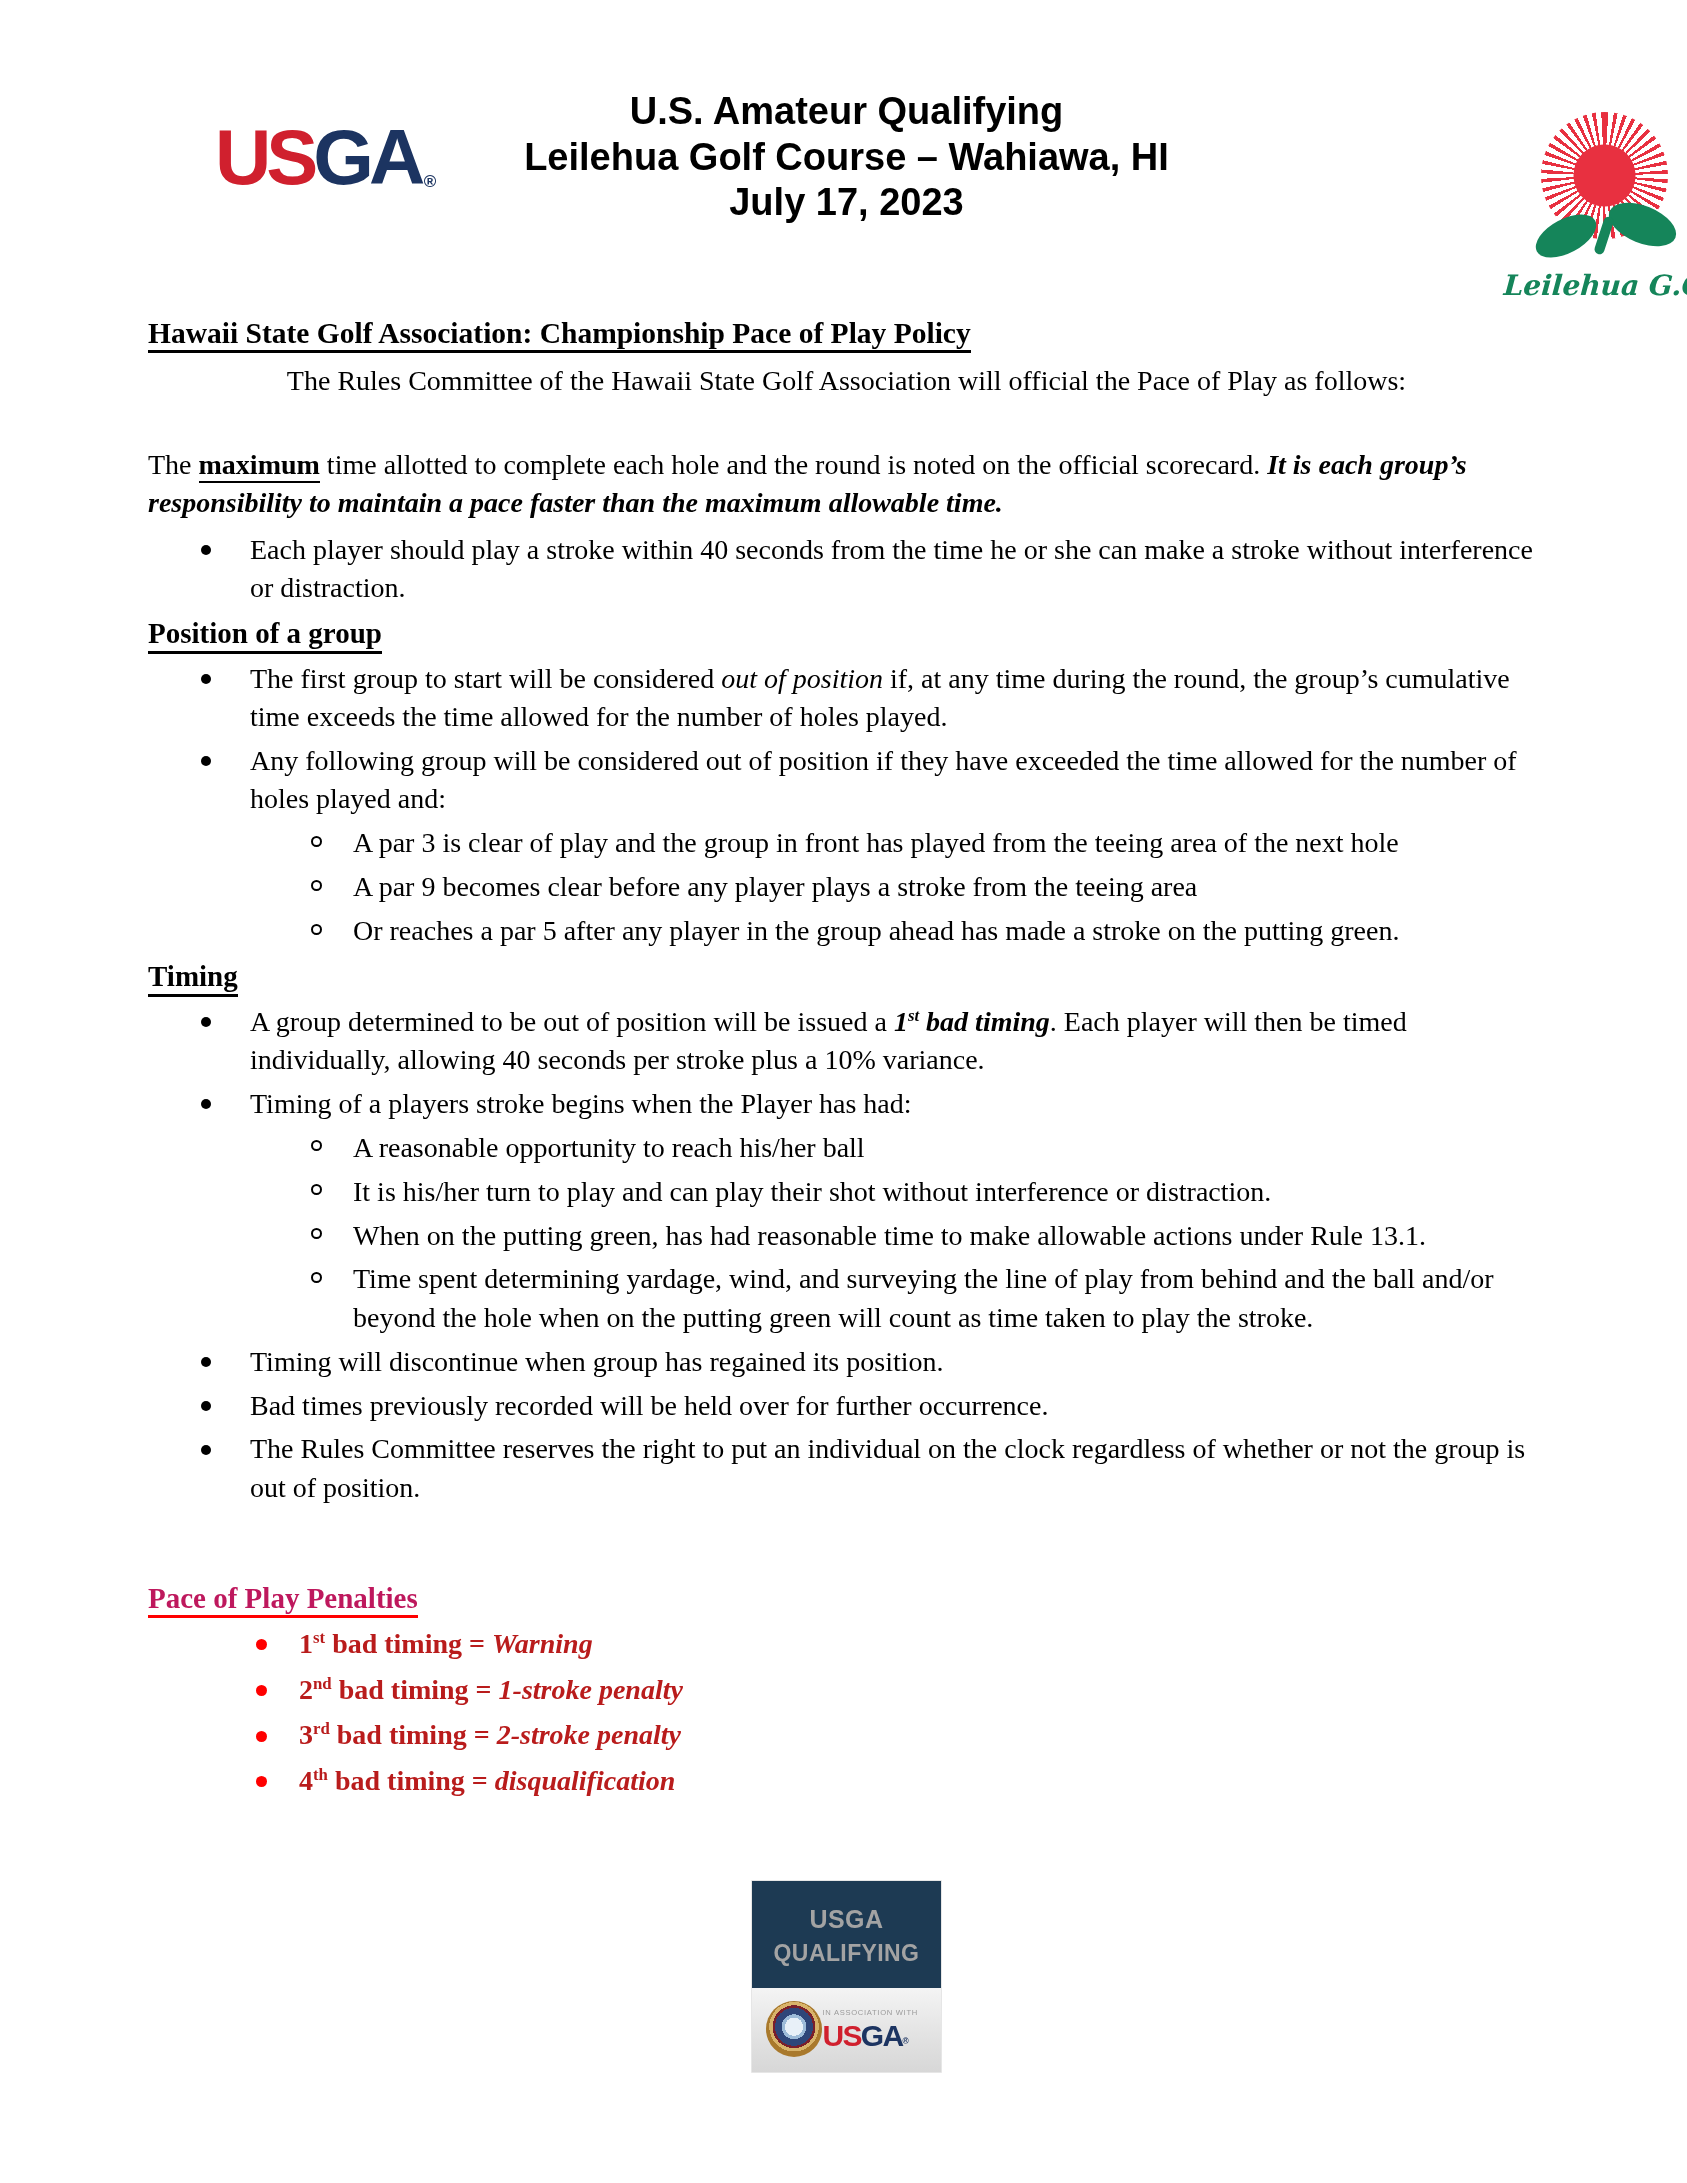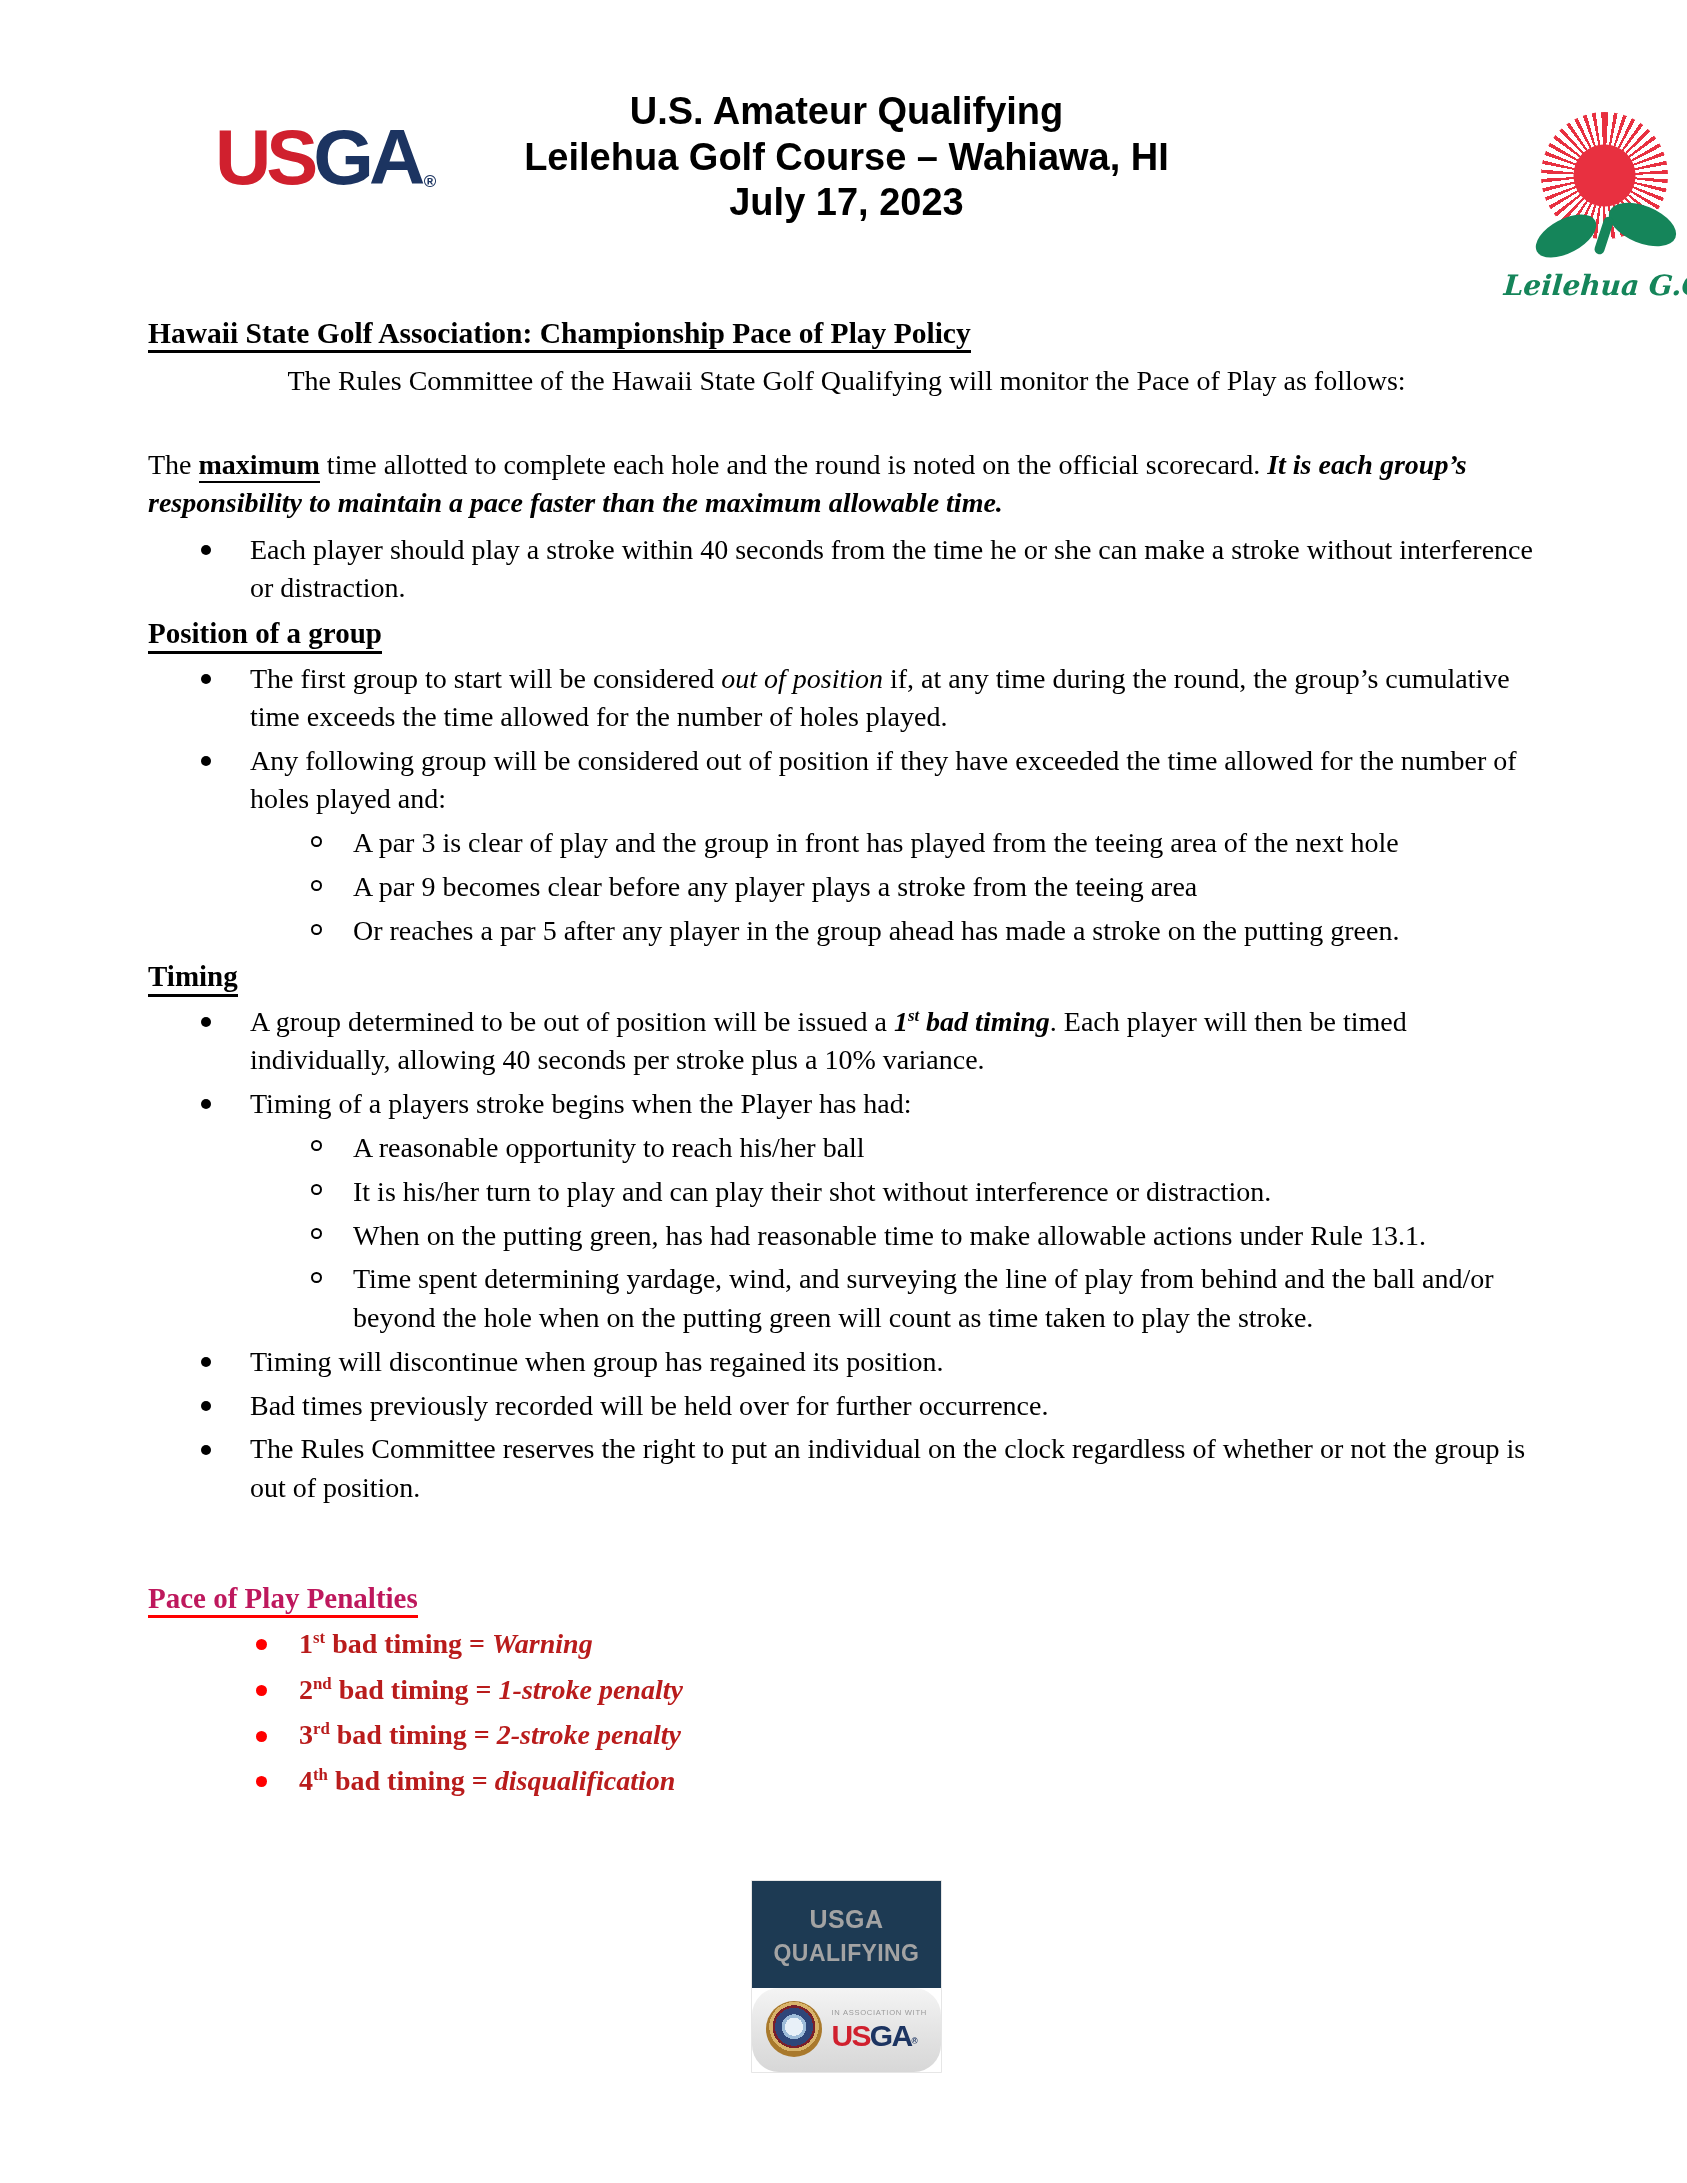"The Rules Committee of the" p.center { text: Qualifying will monitor -> Association will official }
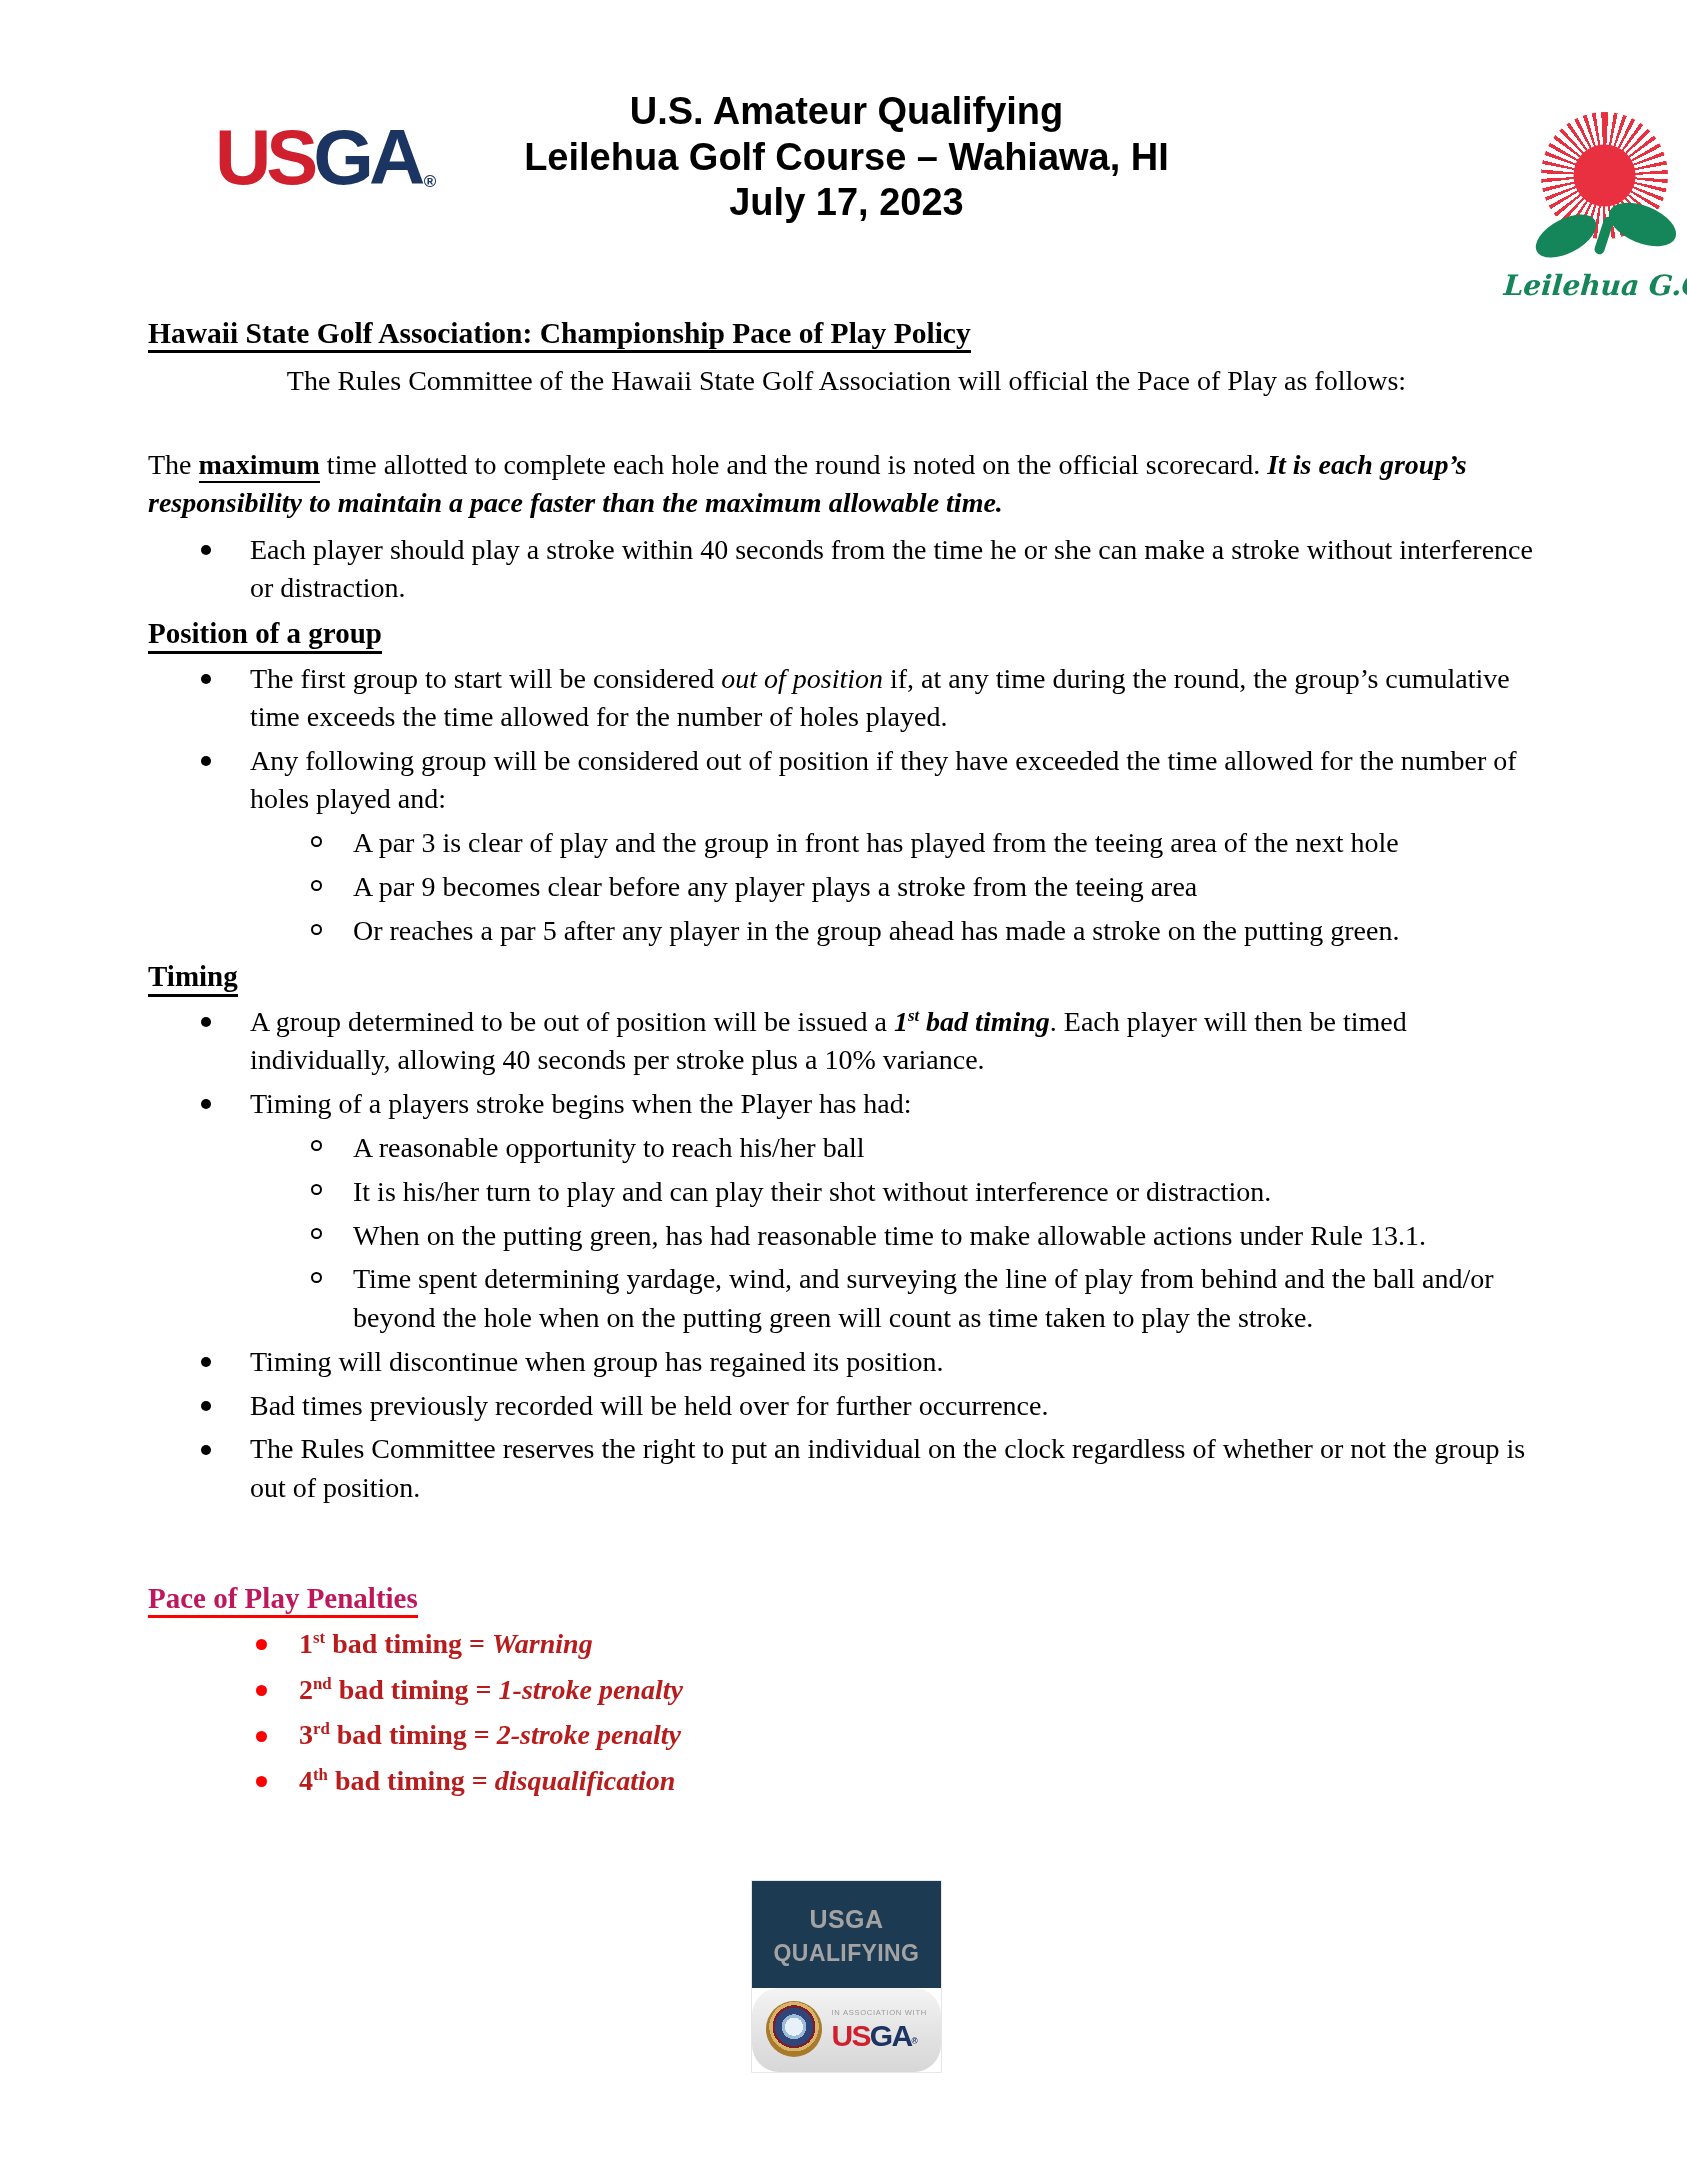"IN ASSOCIATION WITH" .badge-bot { border-radius: 27px -> none; gap: 10px -> 1px }
